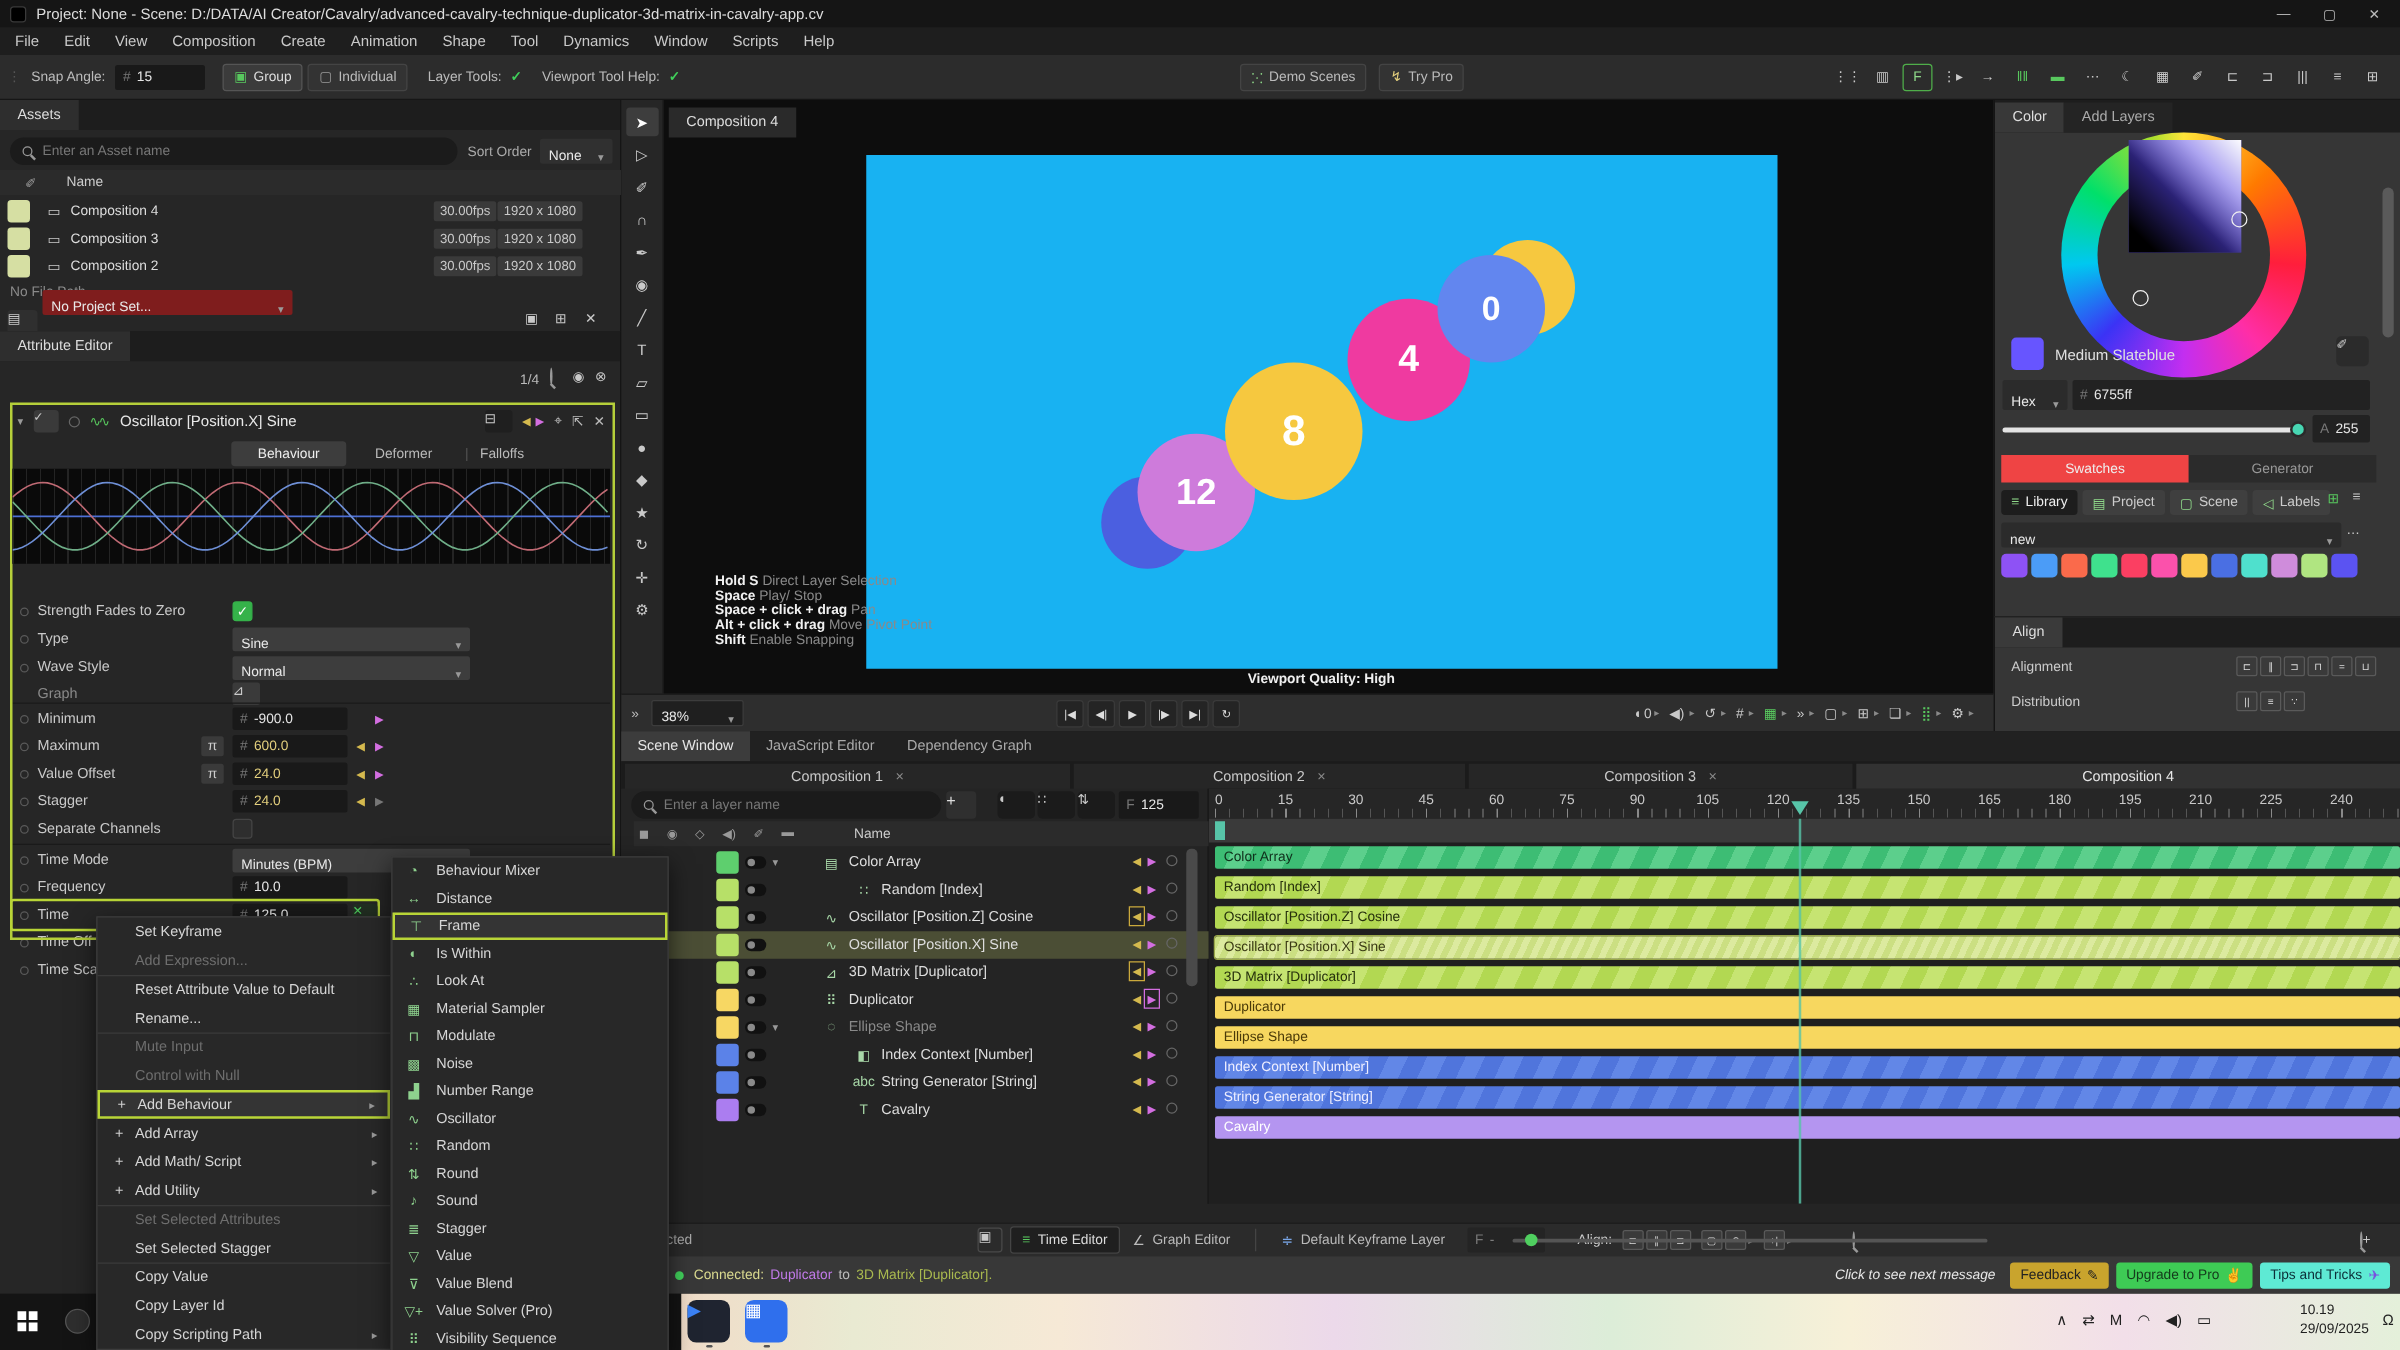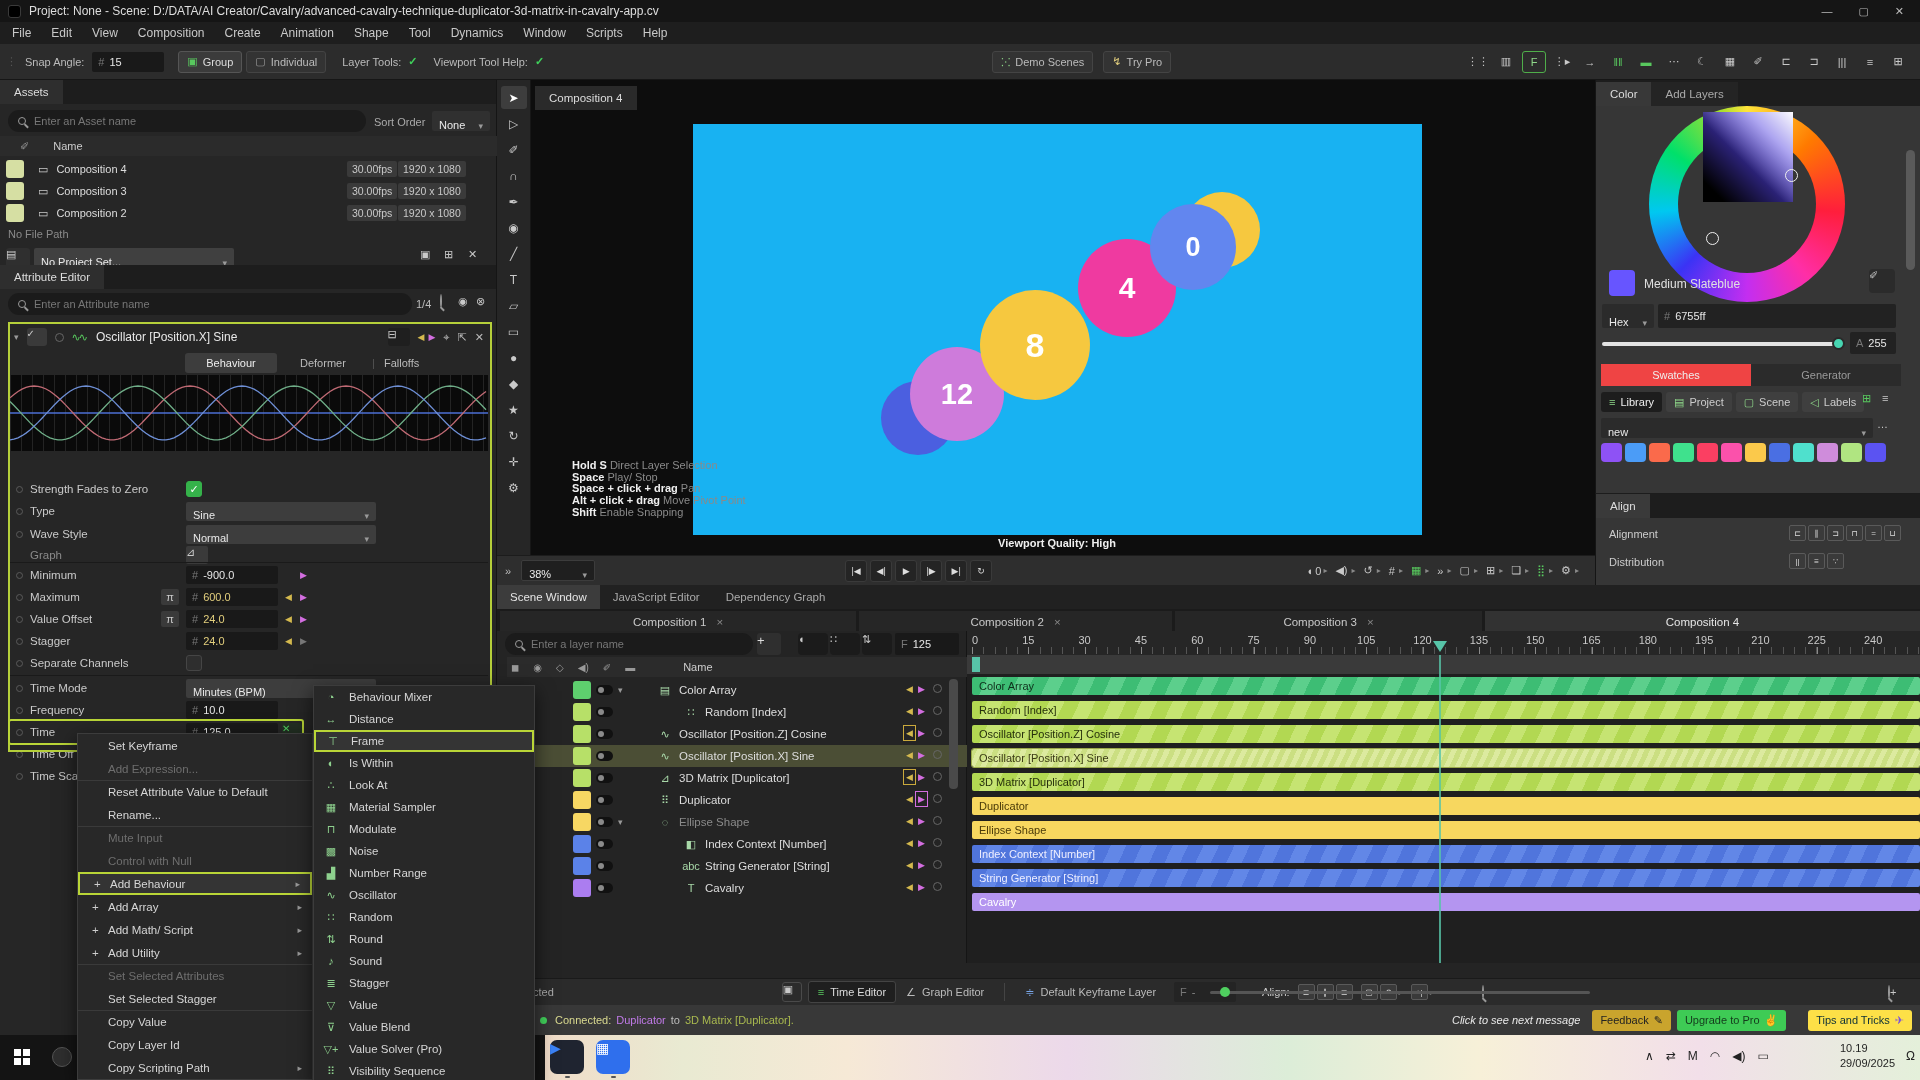"No Project Set..." span.abs { background: #404040 -> #7f1d1d; top: 168px -> 152px }
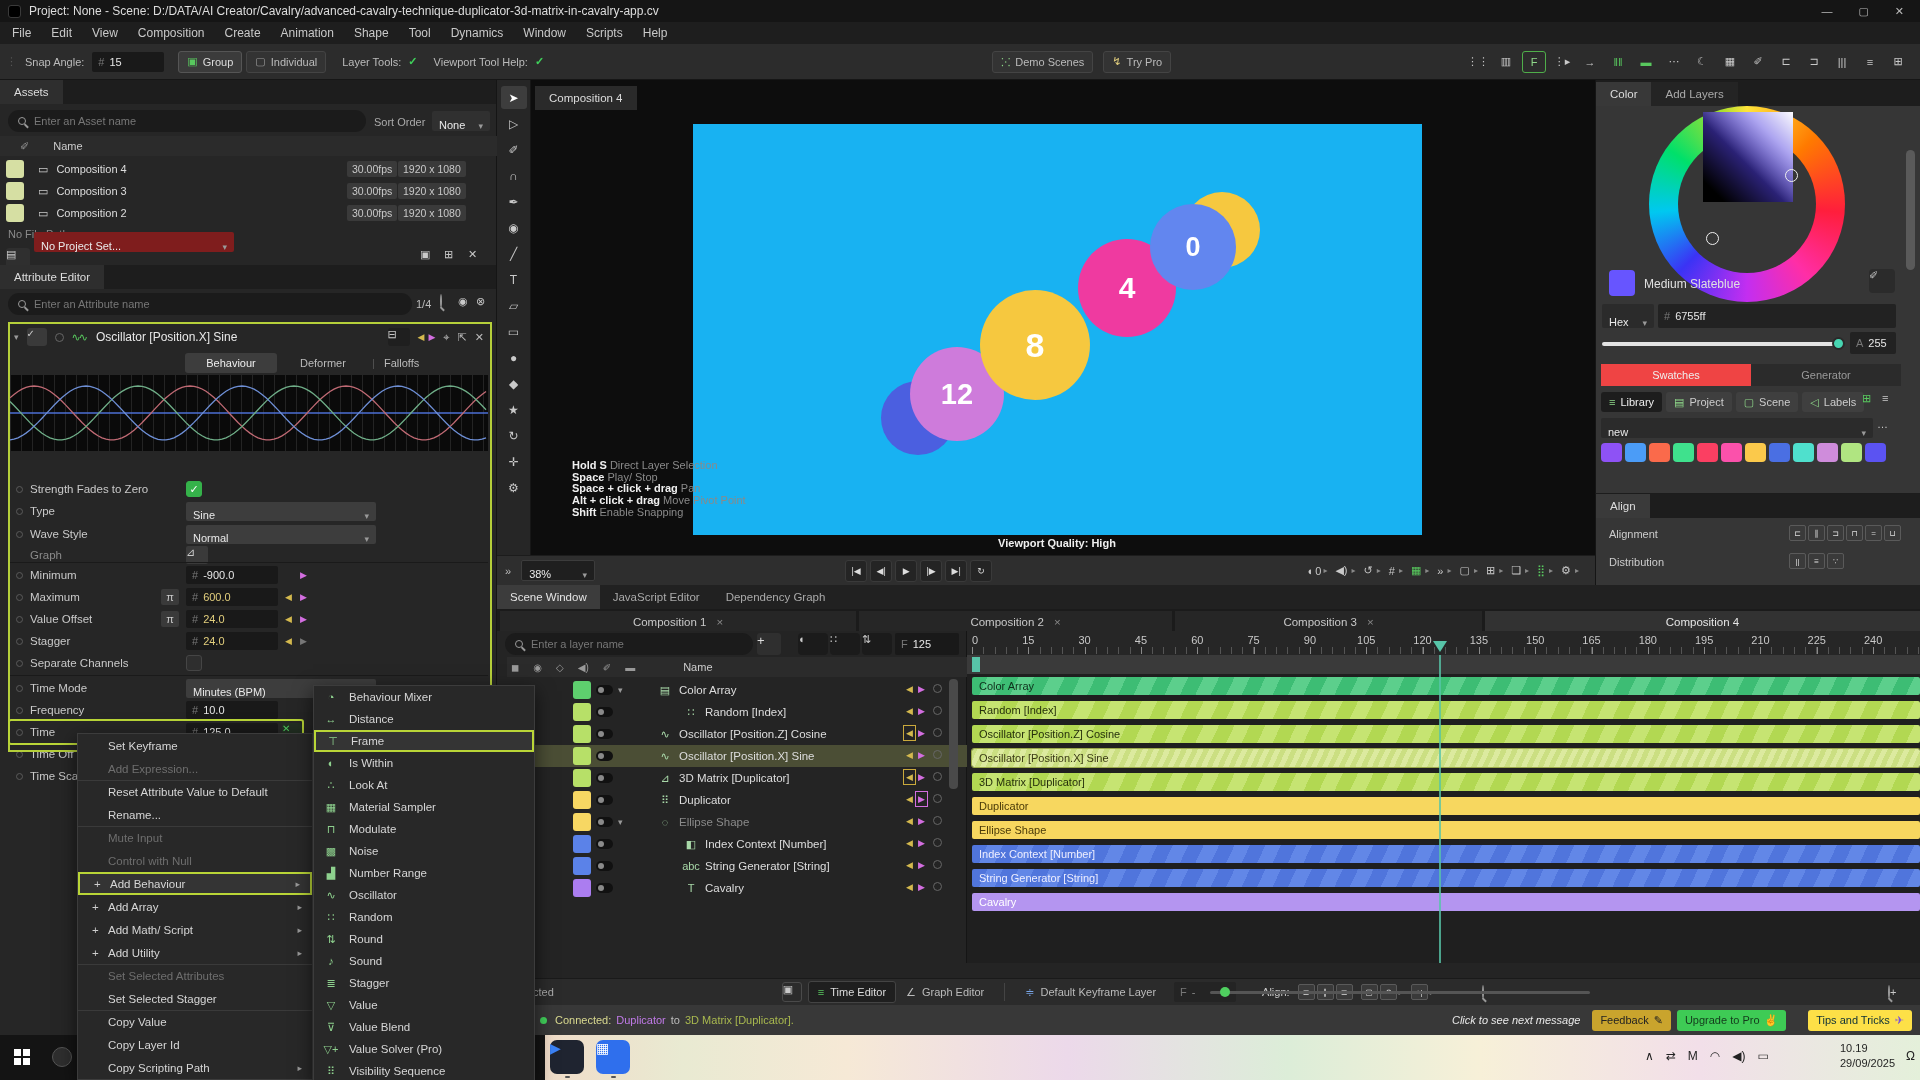"Enter an Attribute name" div.search { html: <div> <span></span> <span>Enter an Attribute name</span> </div> -> none }
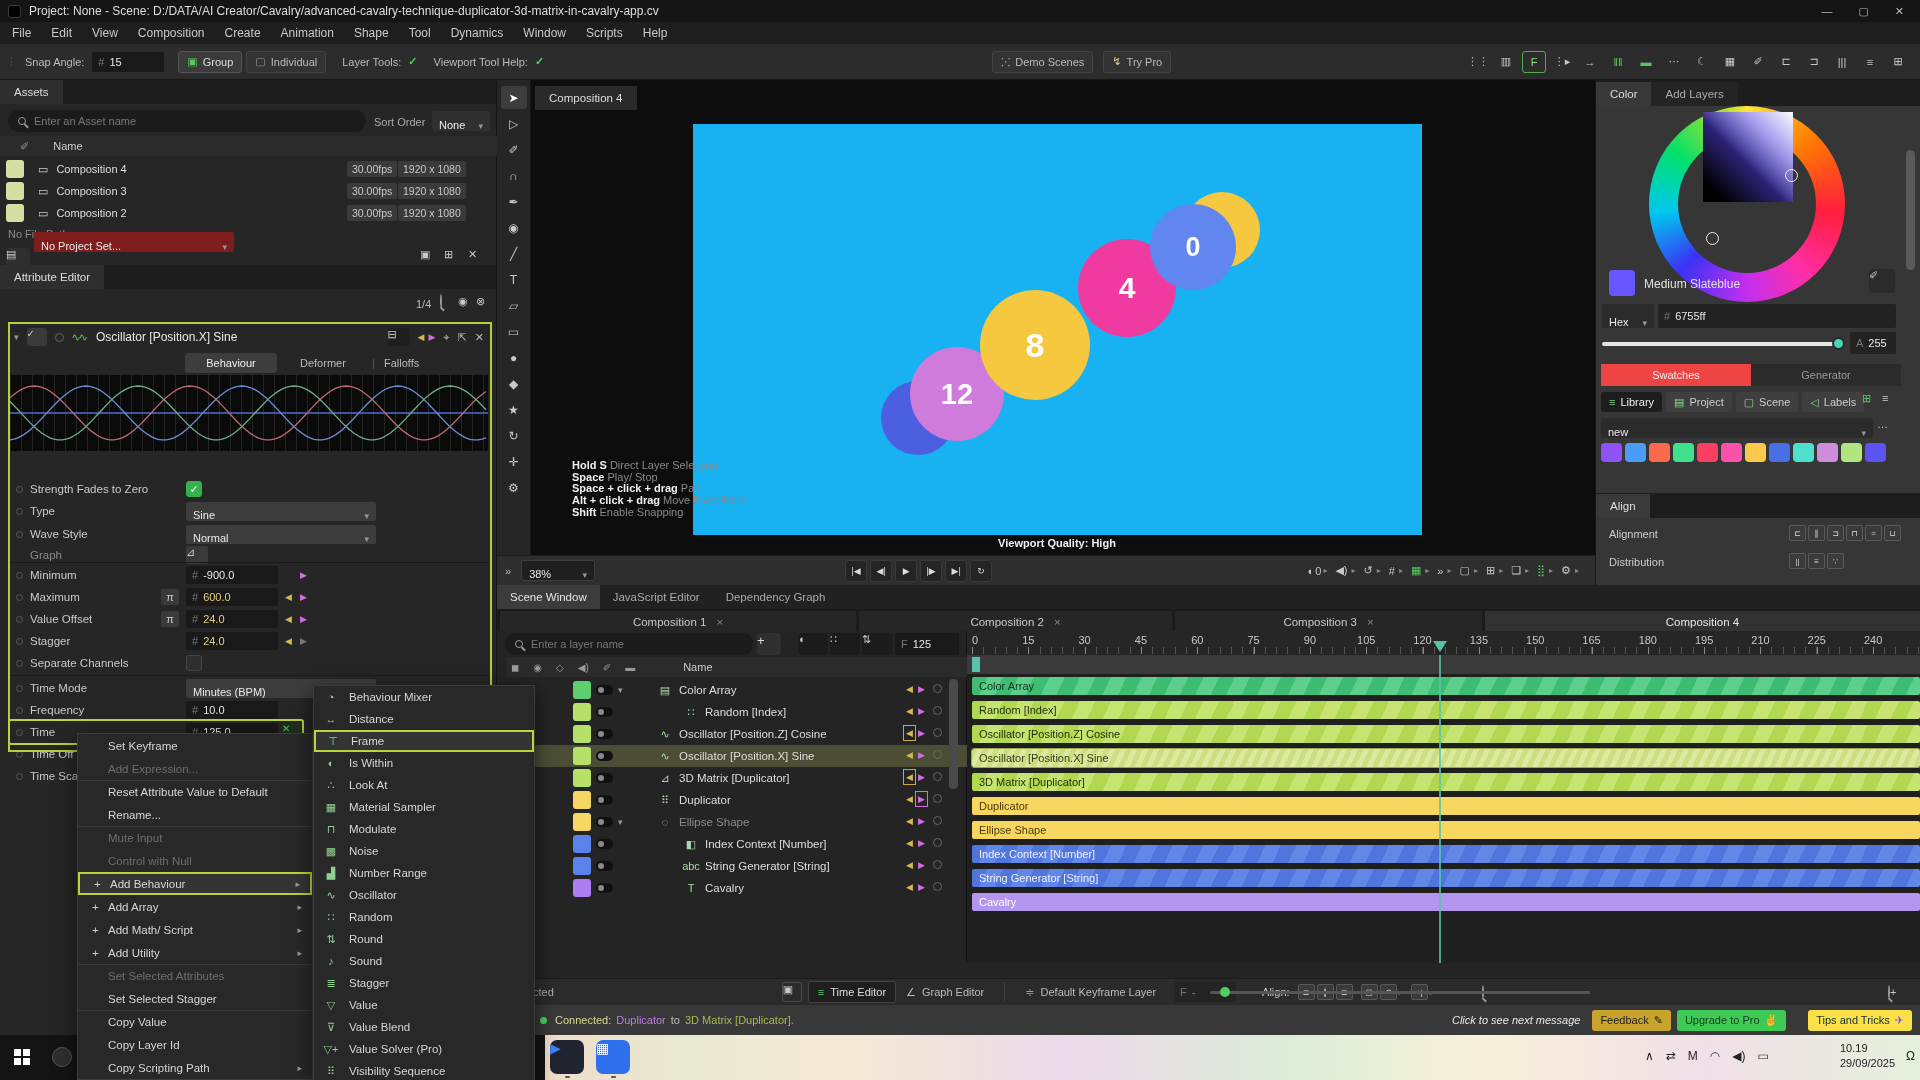"Tips and Tricks" span.sbtn { background: #fde047 -> #5eead4; margin-left: 22px -> 6px }
